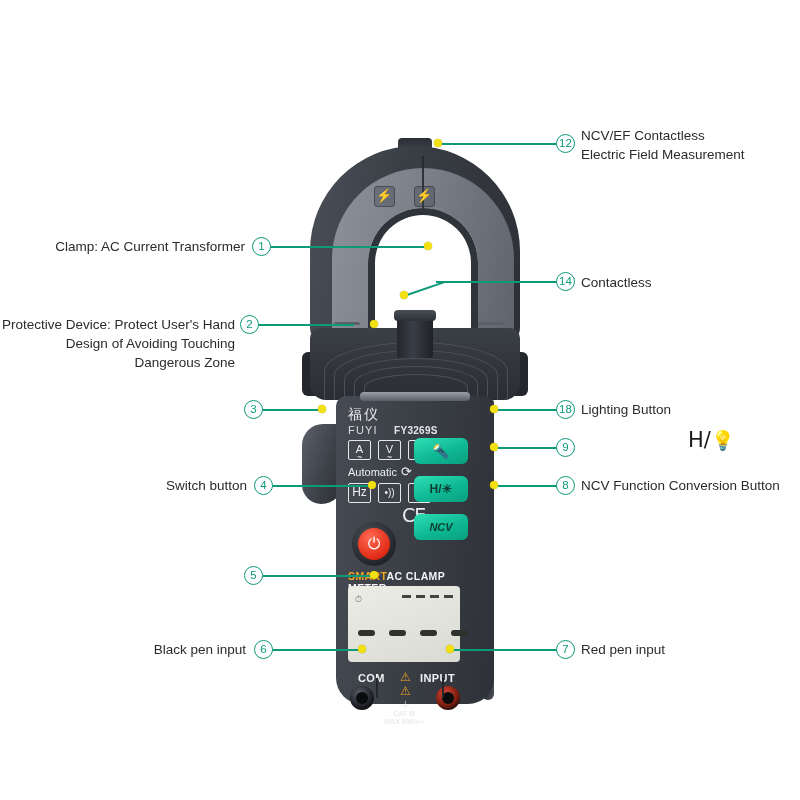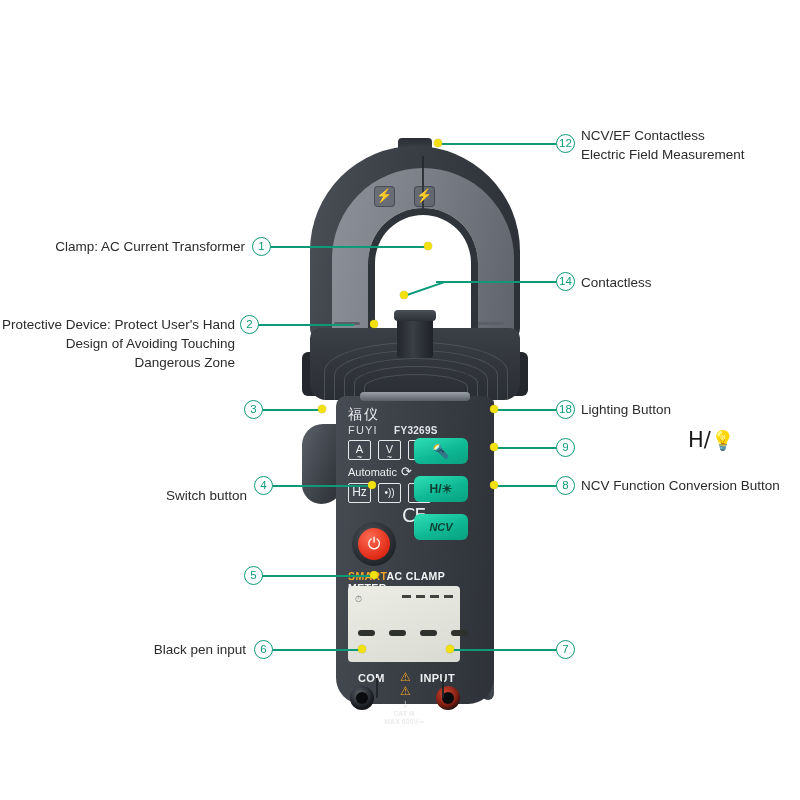"Switch button" div.callout { margin-top: 10px -> none }
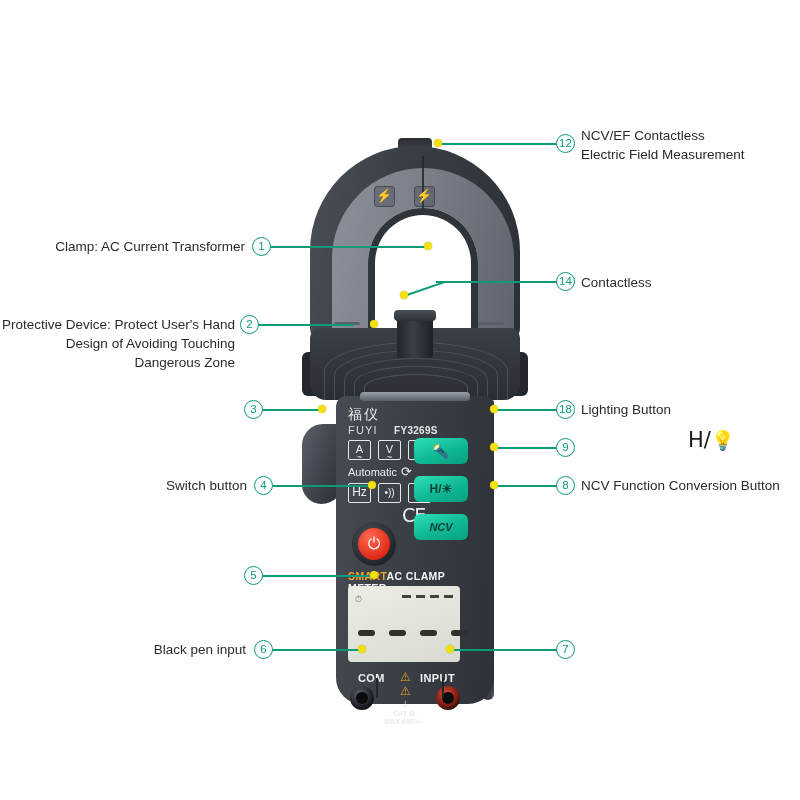"Red pen input" div.callout { html: none -> <div>Red pen input</div> }
